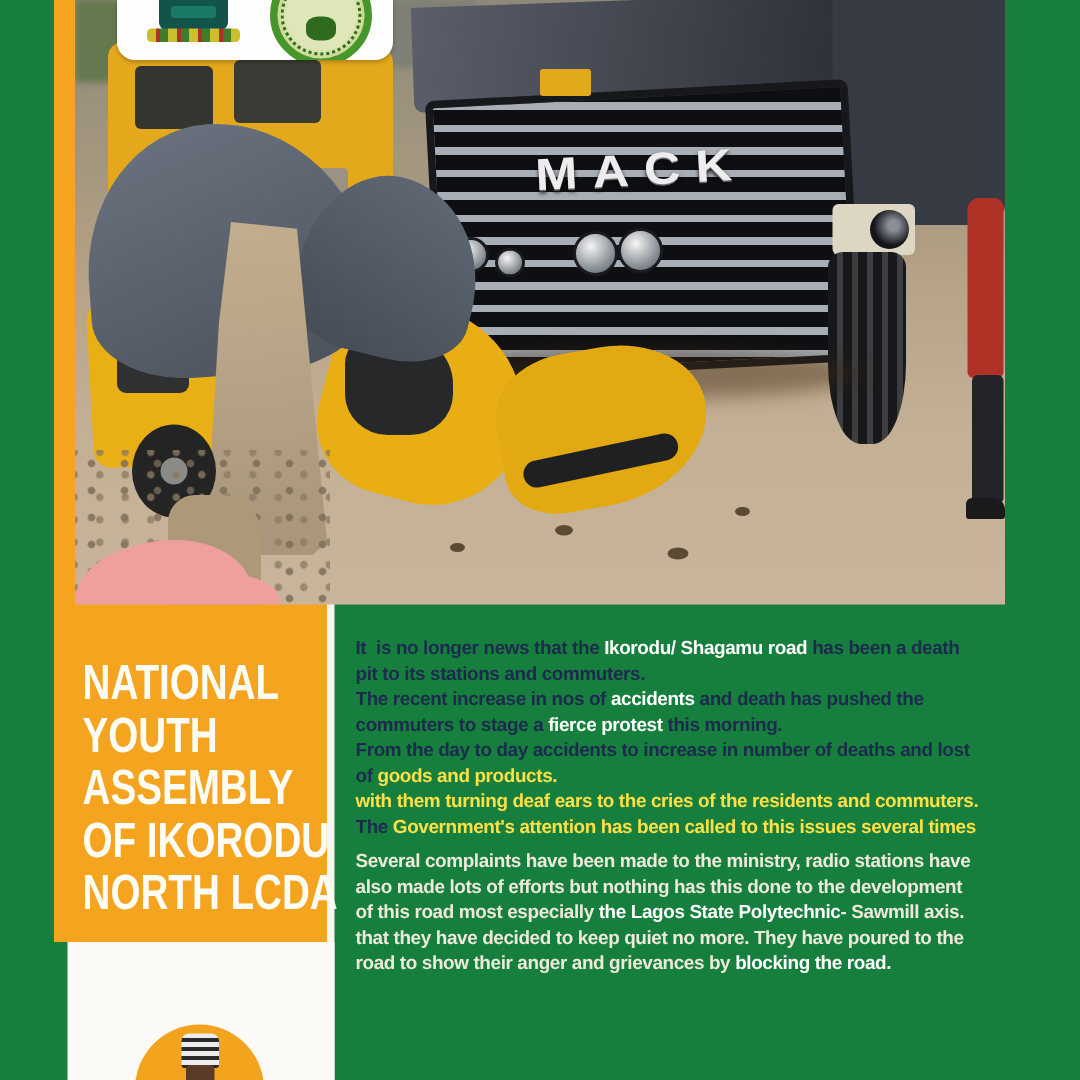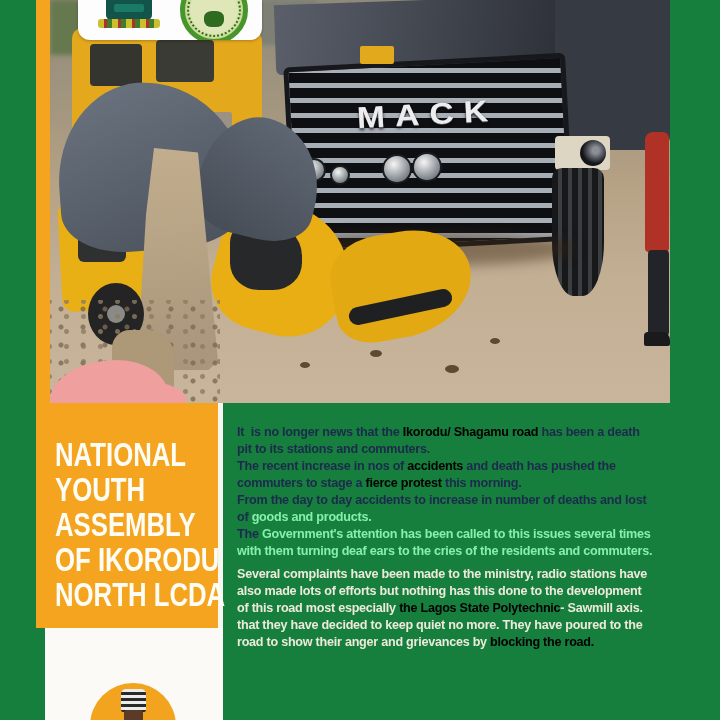"Ikorodu/ Shagamu road" .s-gold { color: #000000 -> #ffffff }
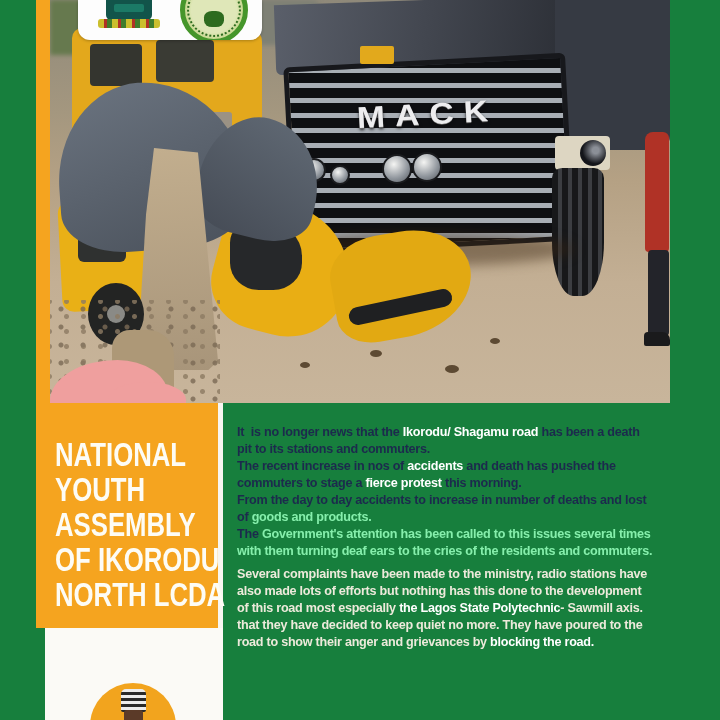"goods and products." .s-olive { color: #86efac -> #fde047 }
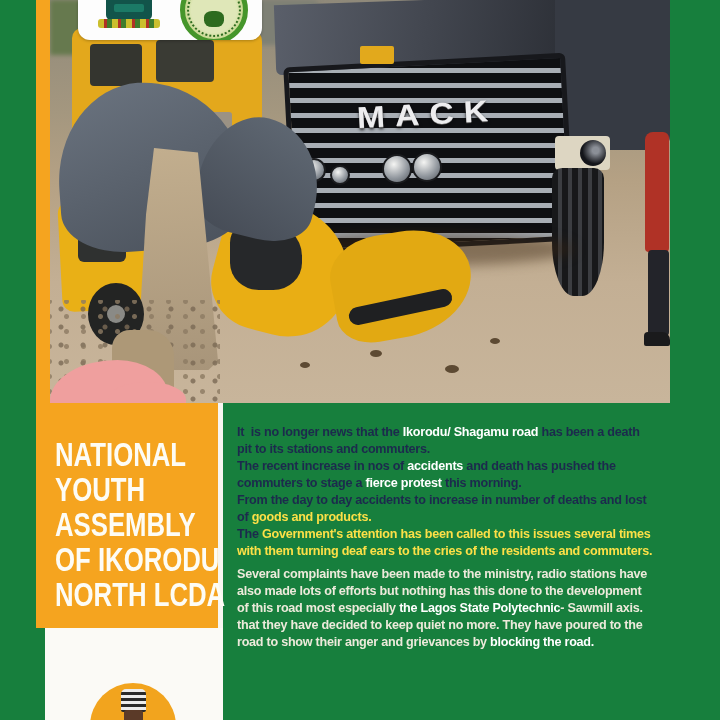"The Government's attention has been" div.line { order: before "with them turning deaf ears" -> after "with them turning deaf ears" }
